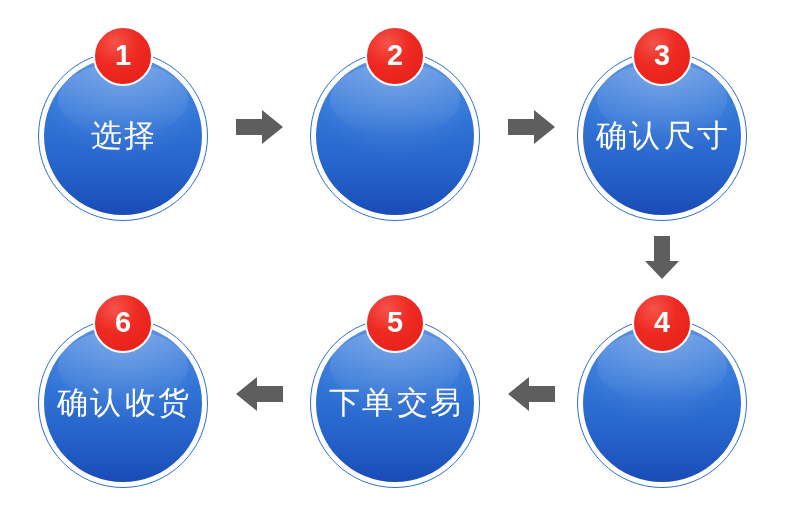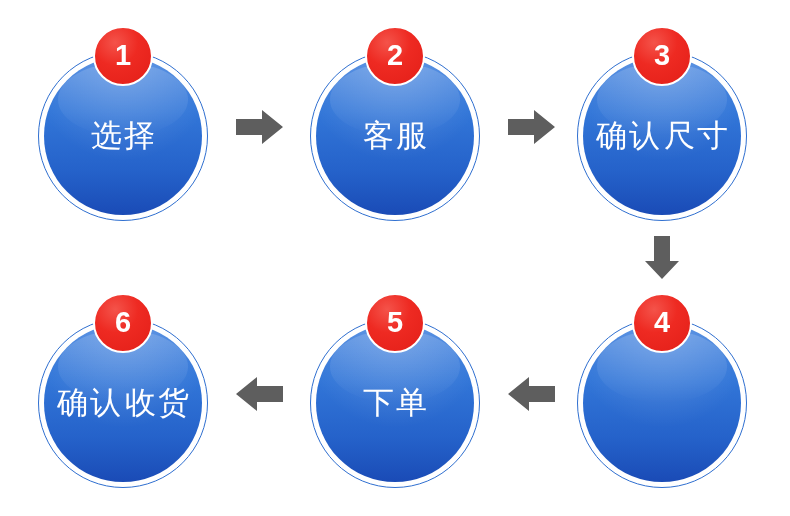"客服" span.ln { html: <span>客服</span> -> none }
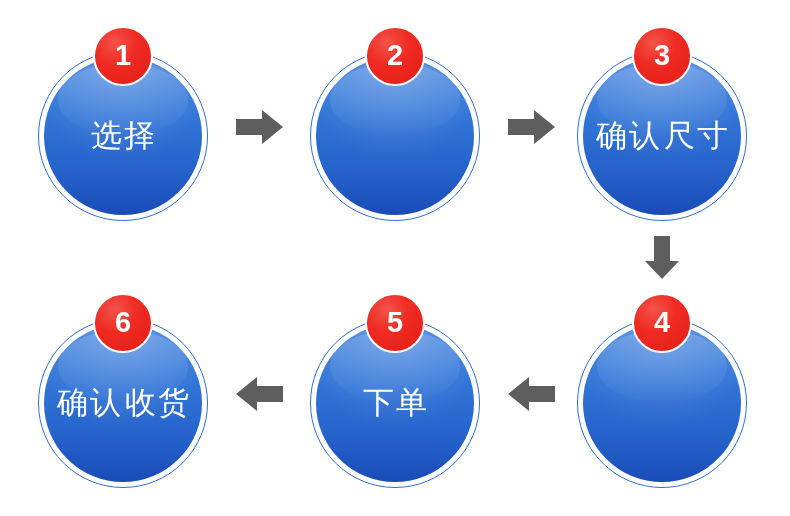"交易" span.ln { html: none -> <span>交易</span> }
